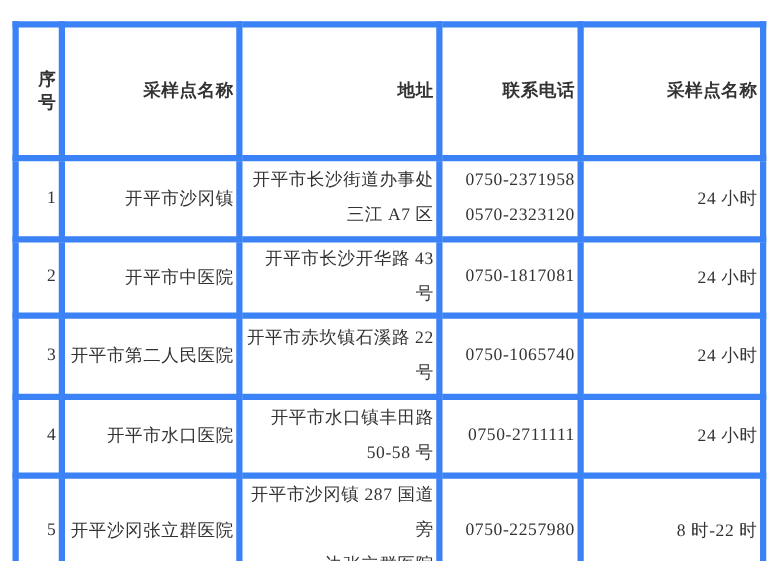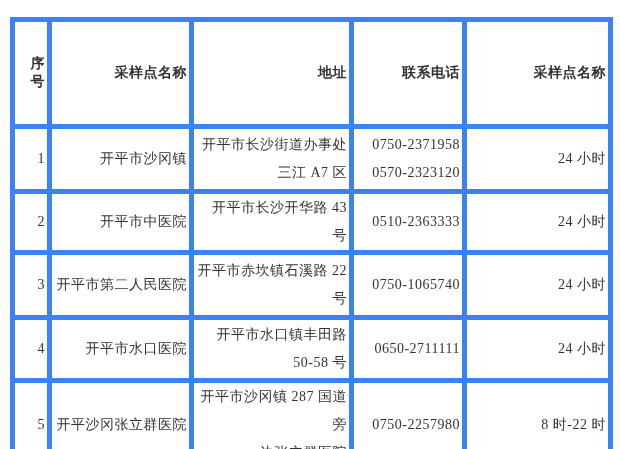"0510-2363333" div.line { text: 0510-2363333 -> 0750-1817081 }
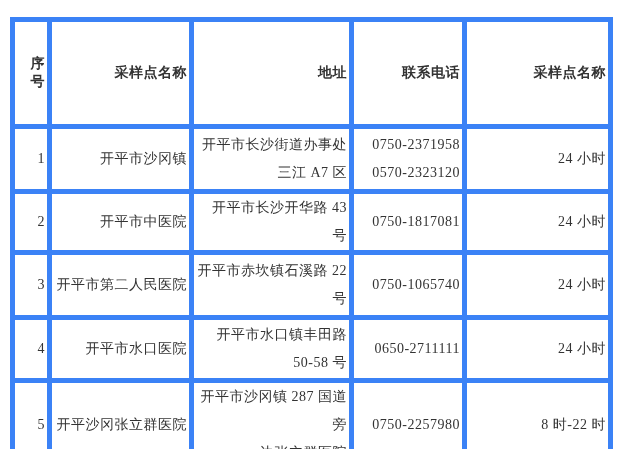"0650-2711111" div.line { text: 0650-2711111 -> 0750-2711111 }
